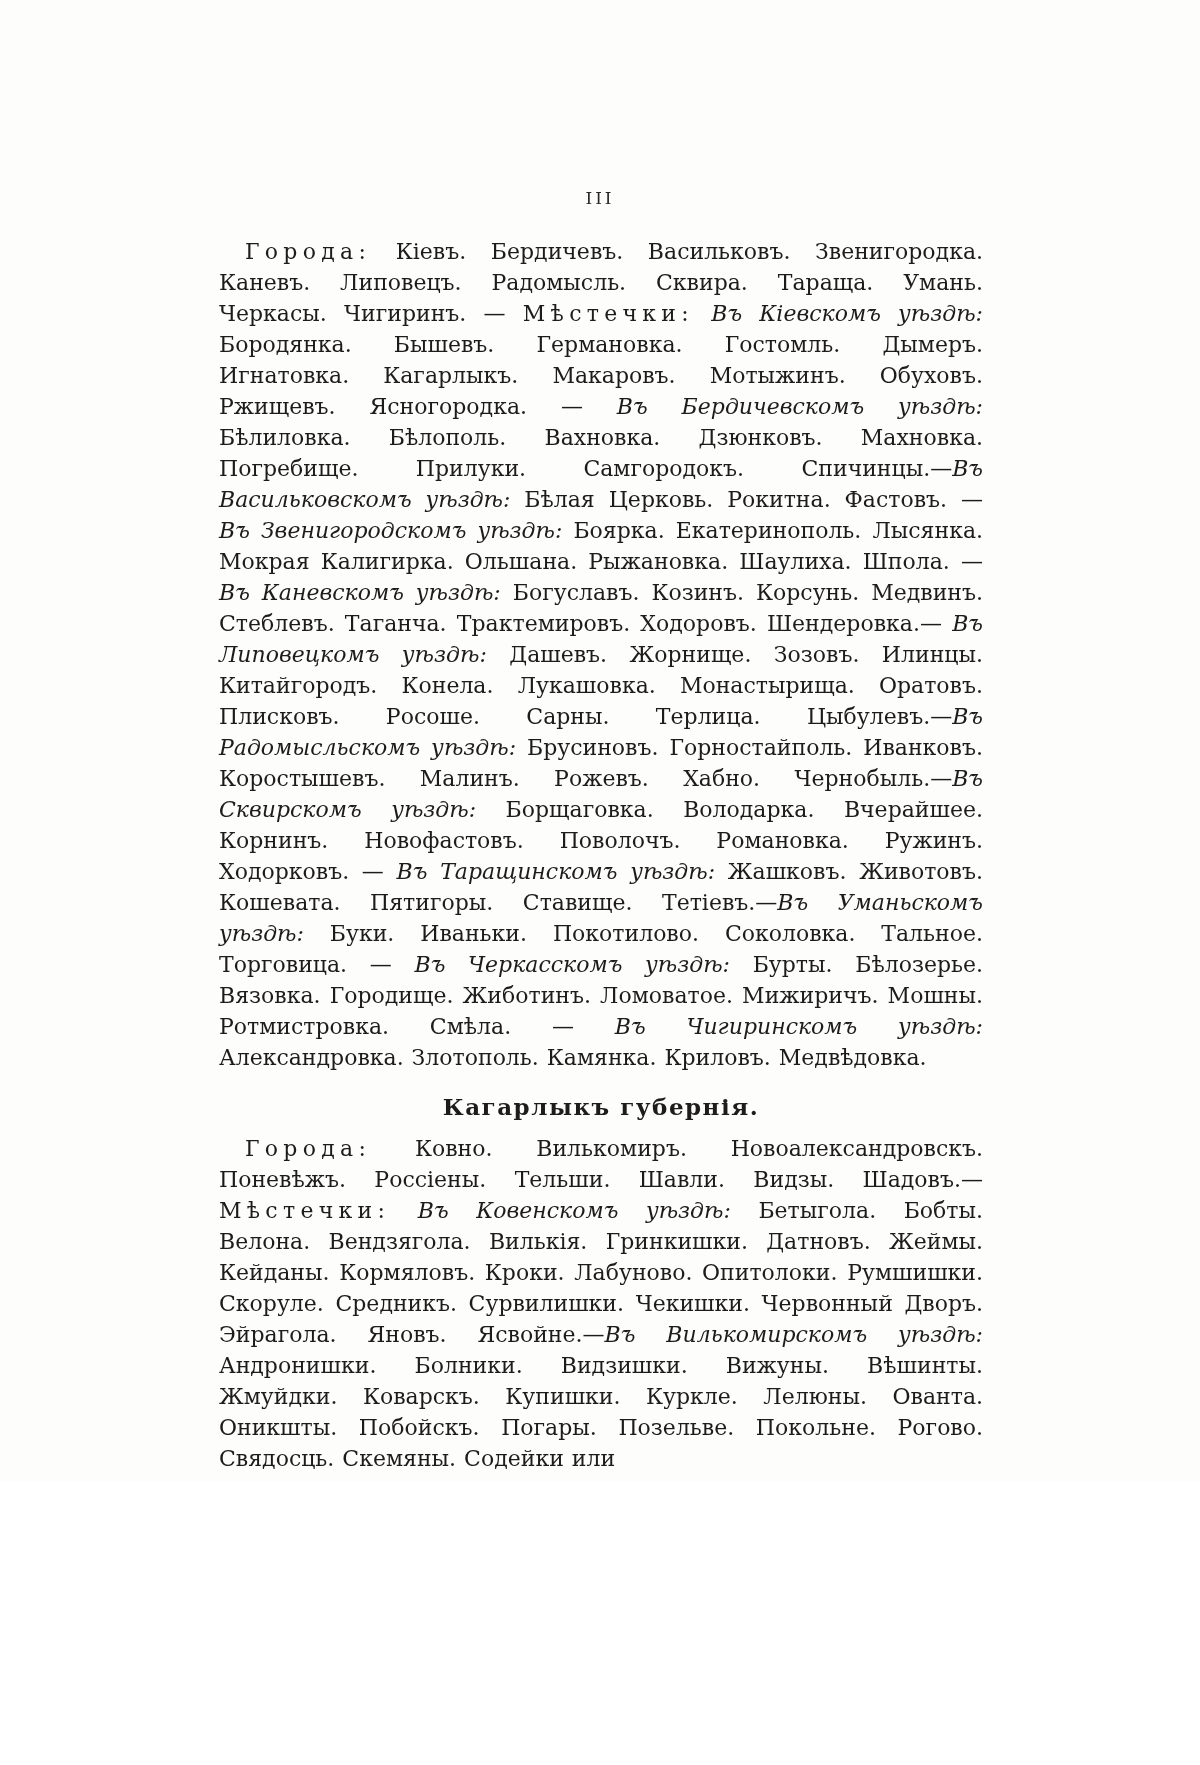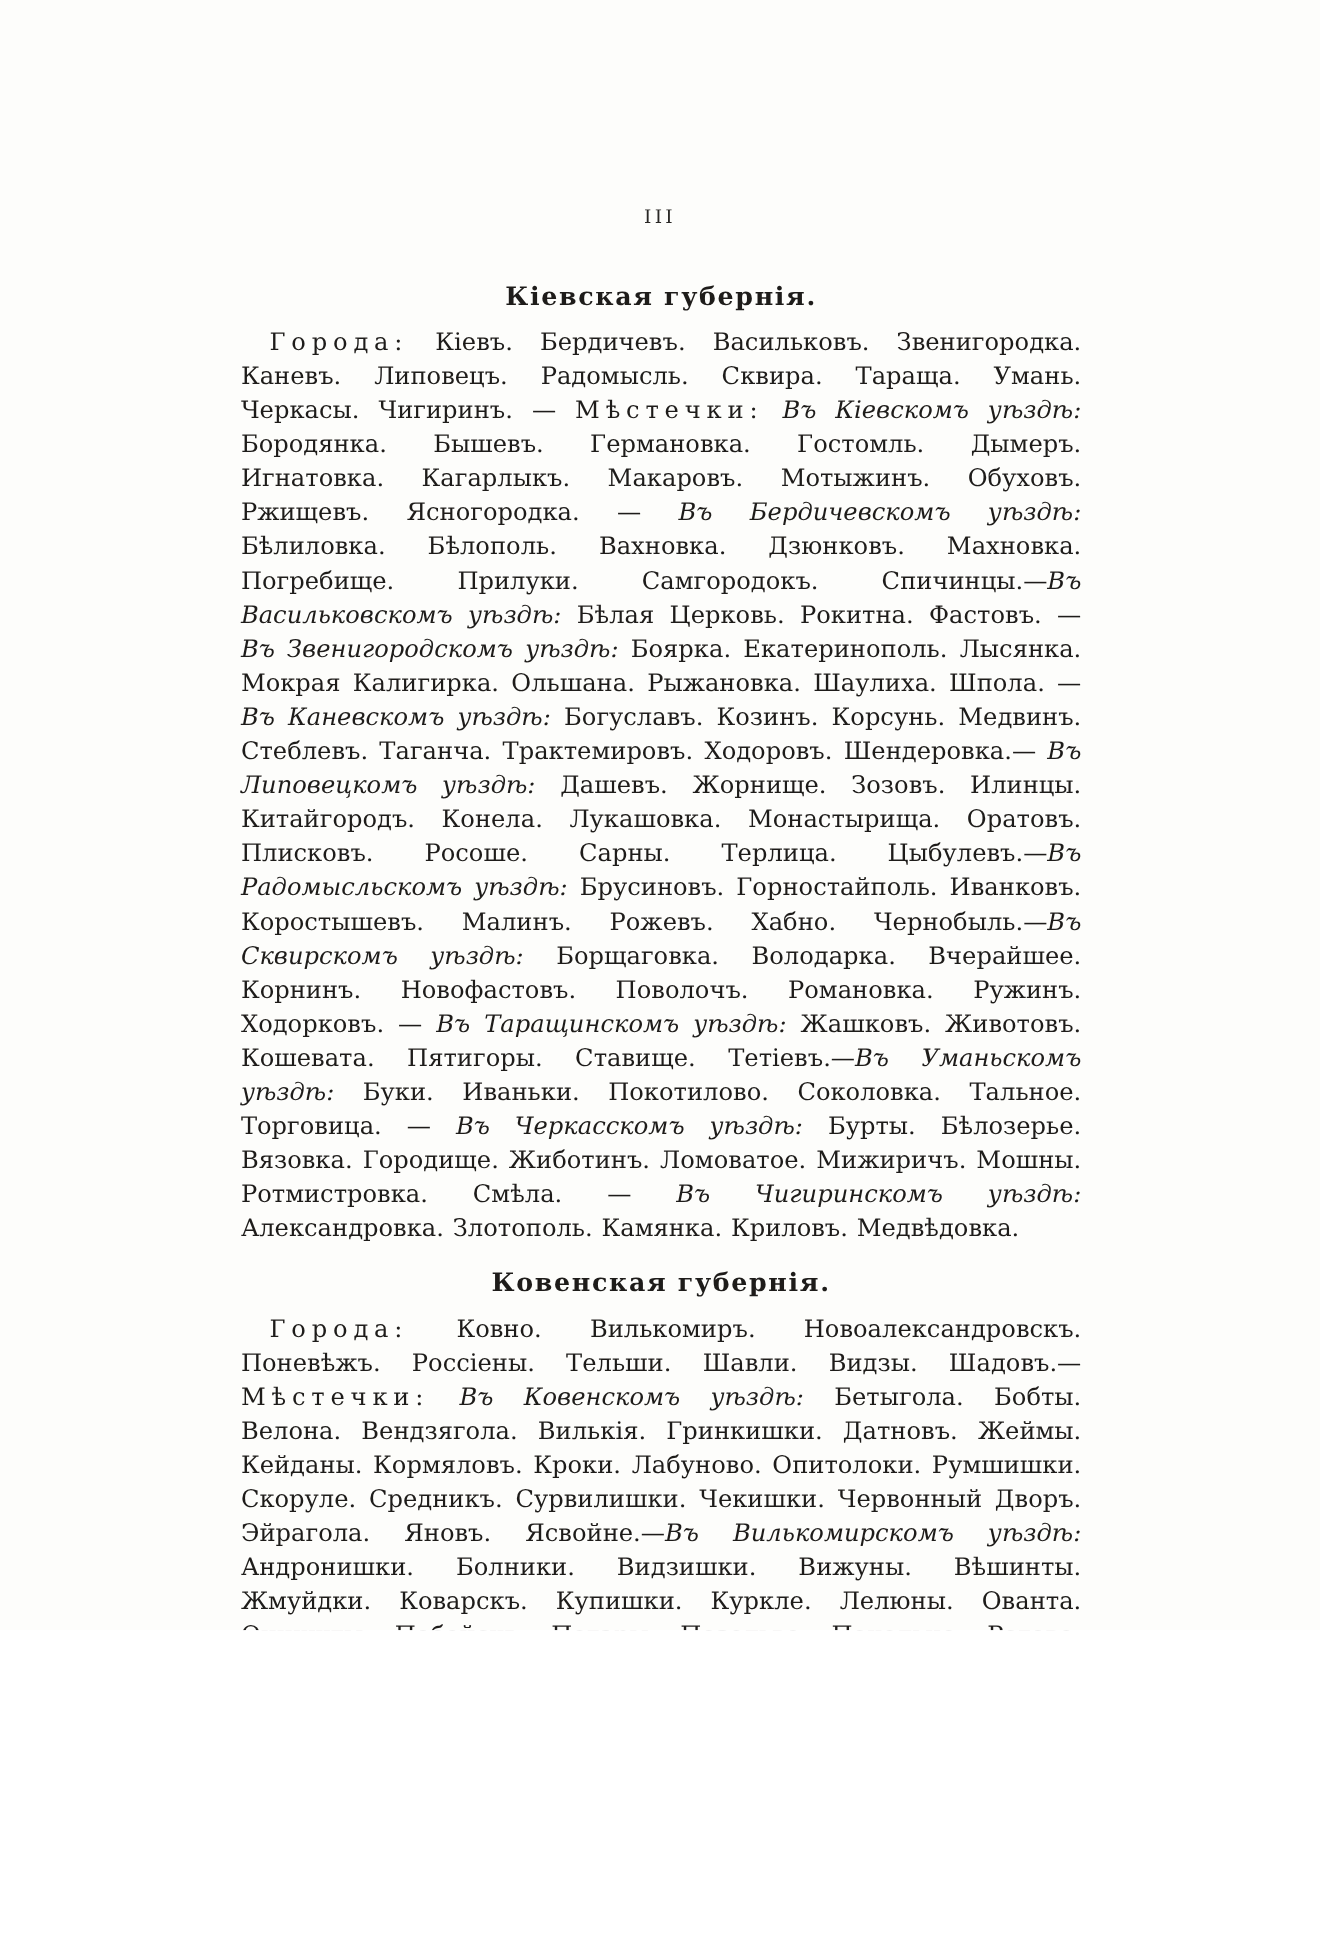"Кіевская губернія." h3.section-heading { html: <h3>Кіевская губернія.</h3> -> none }
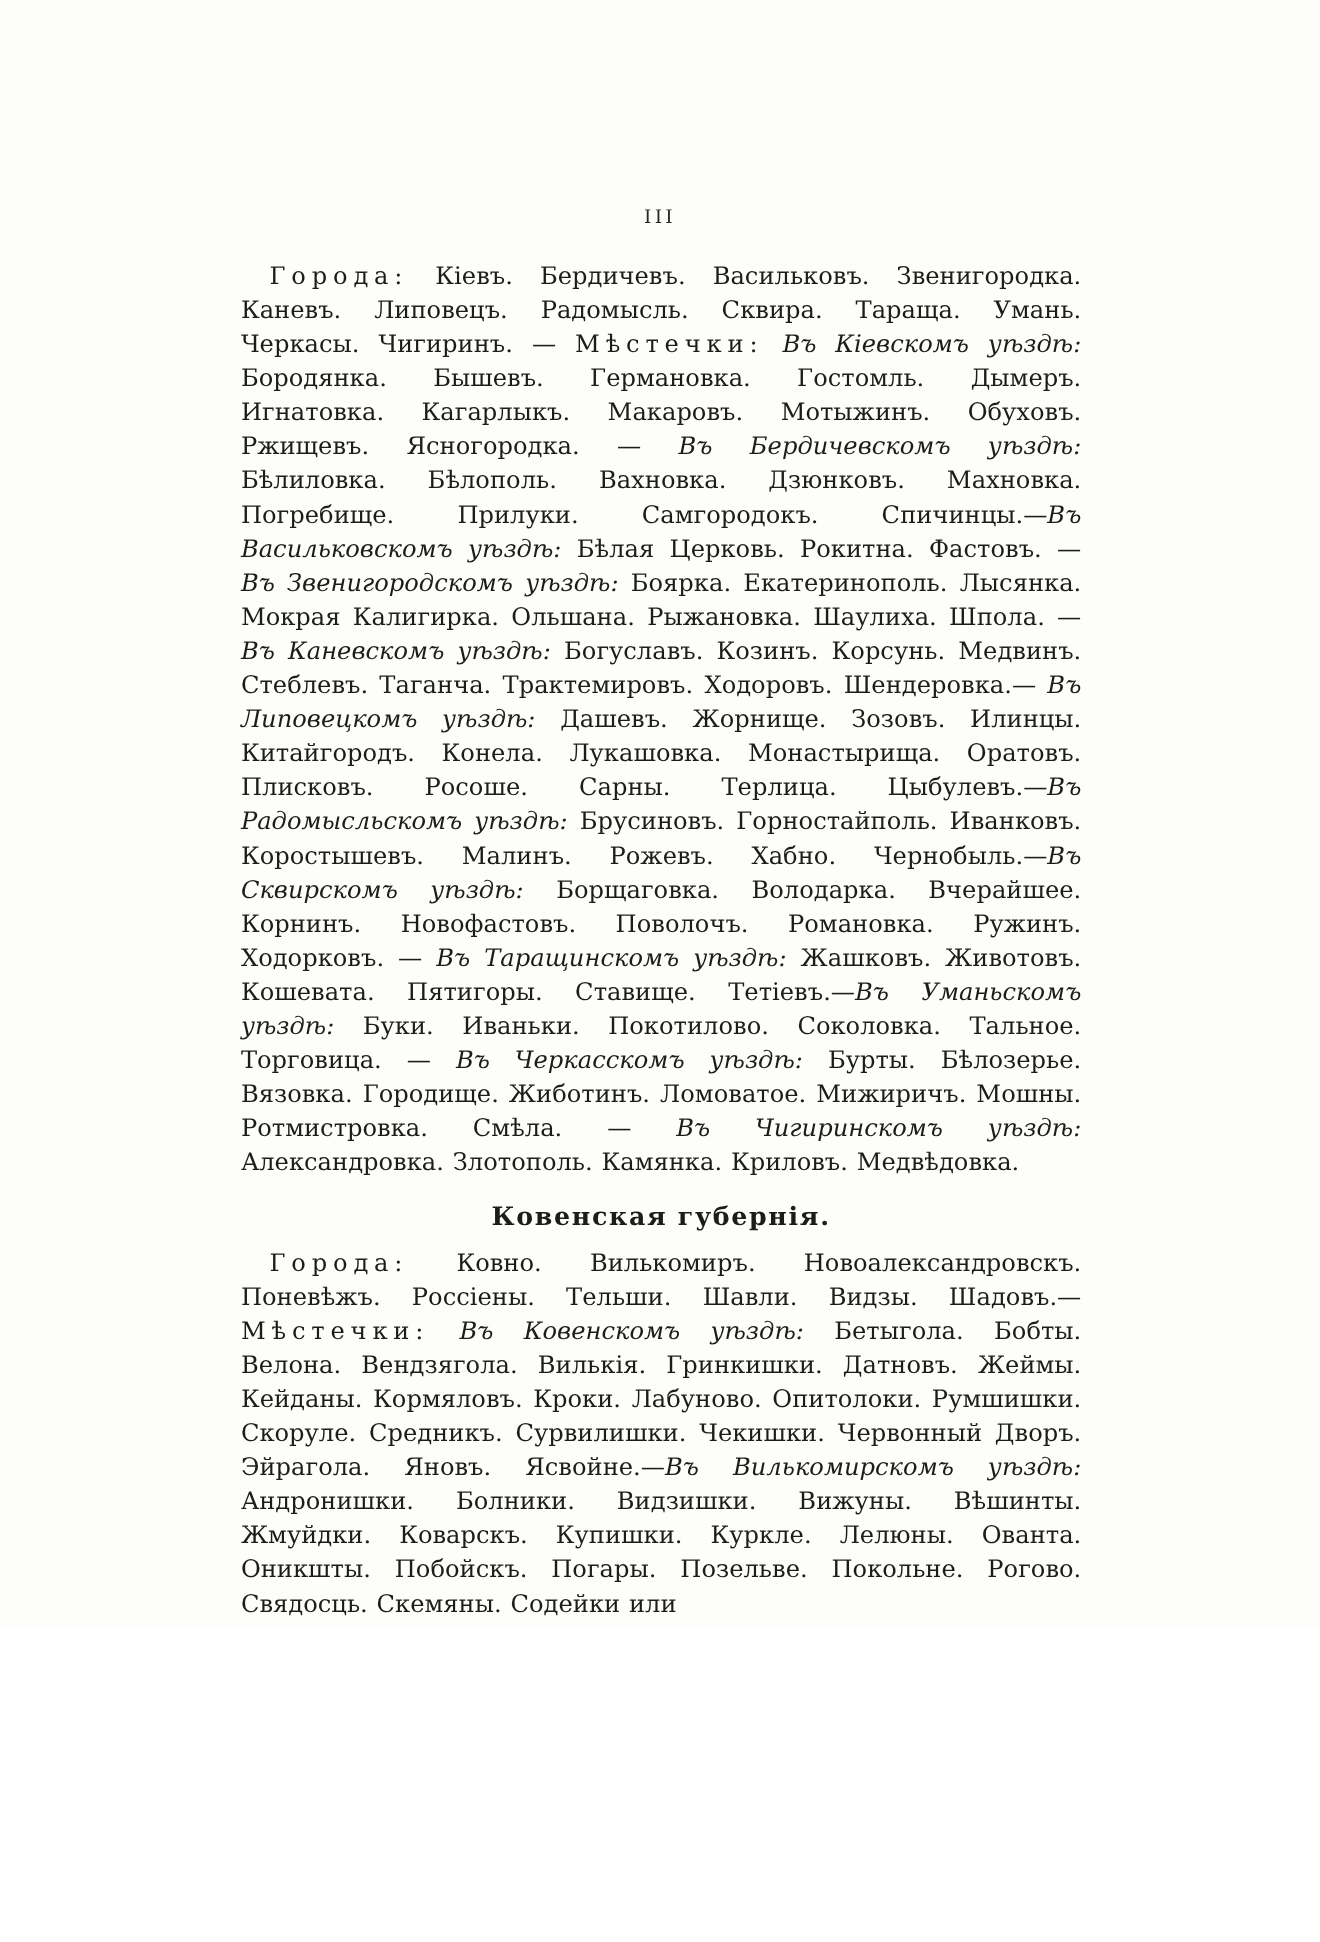"Ковенская губернія." h3.section-heading { text: Ковенская -> Кагарлыкъ }
